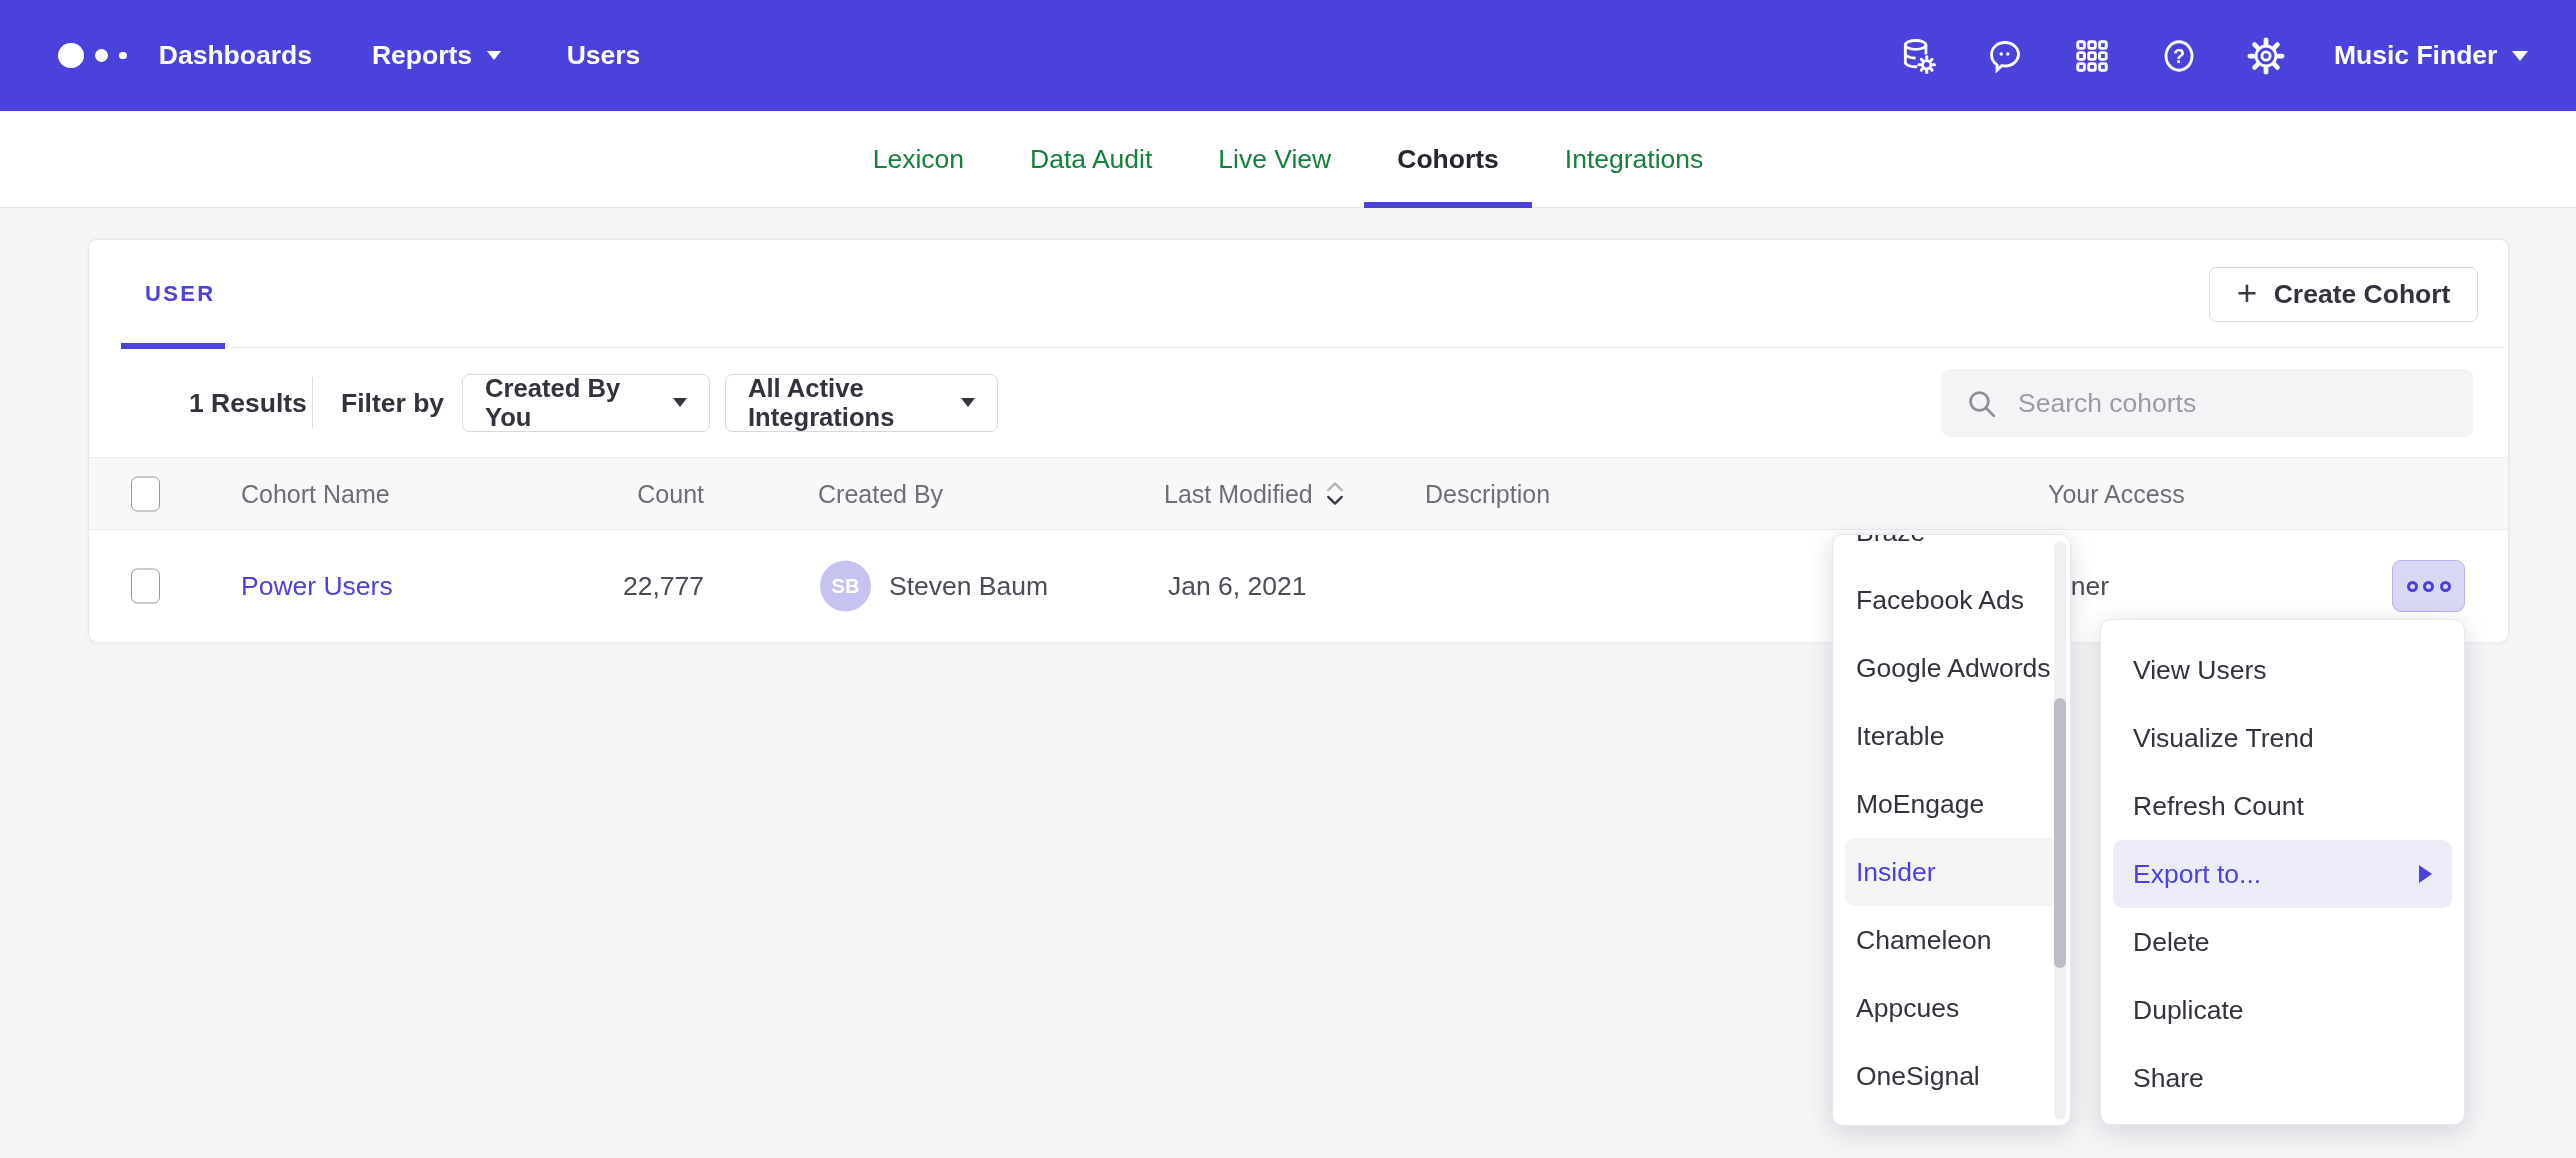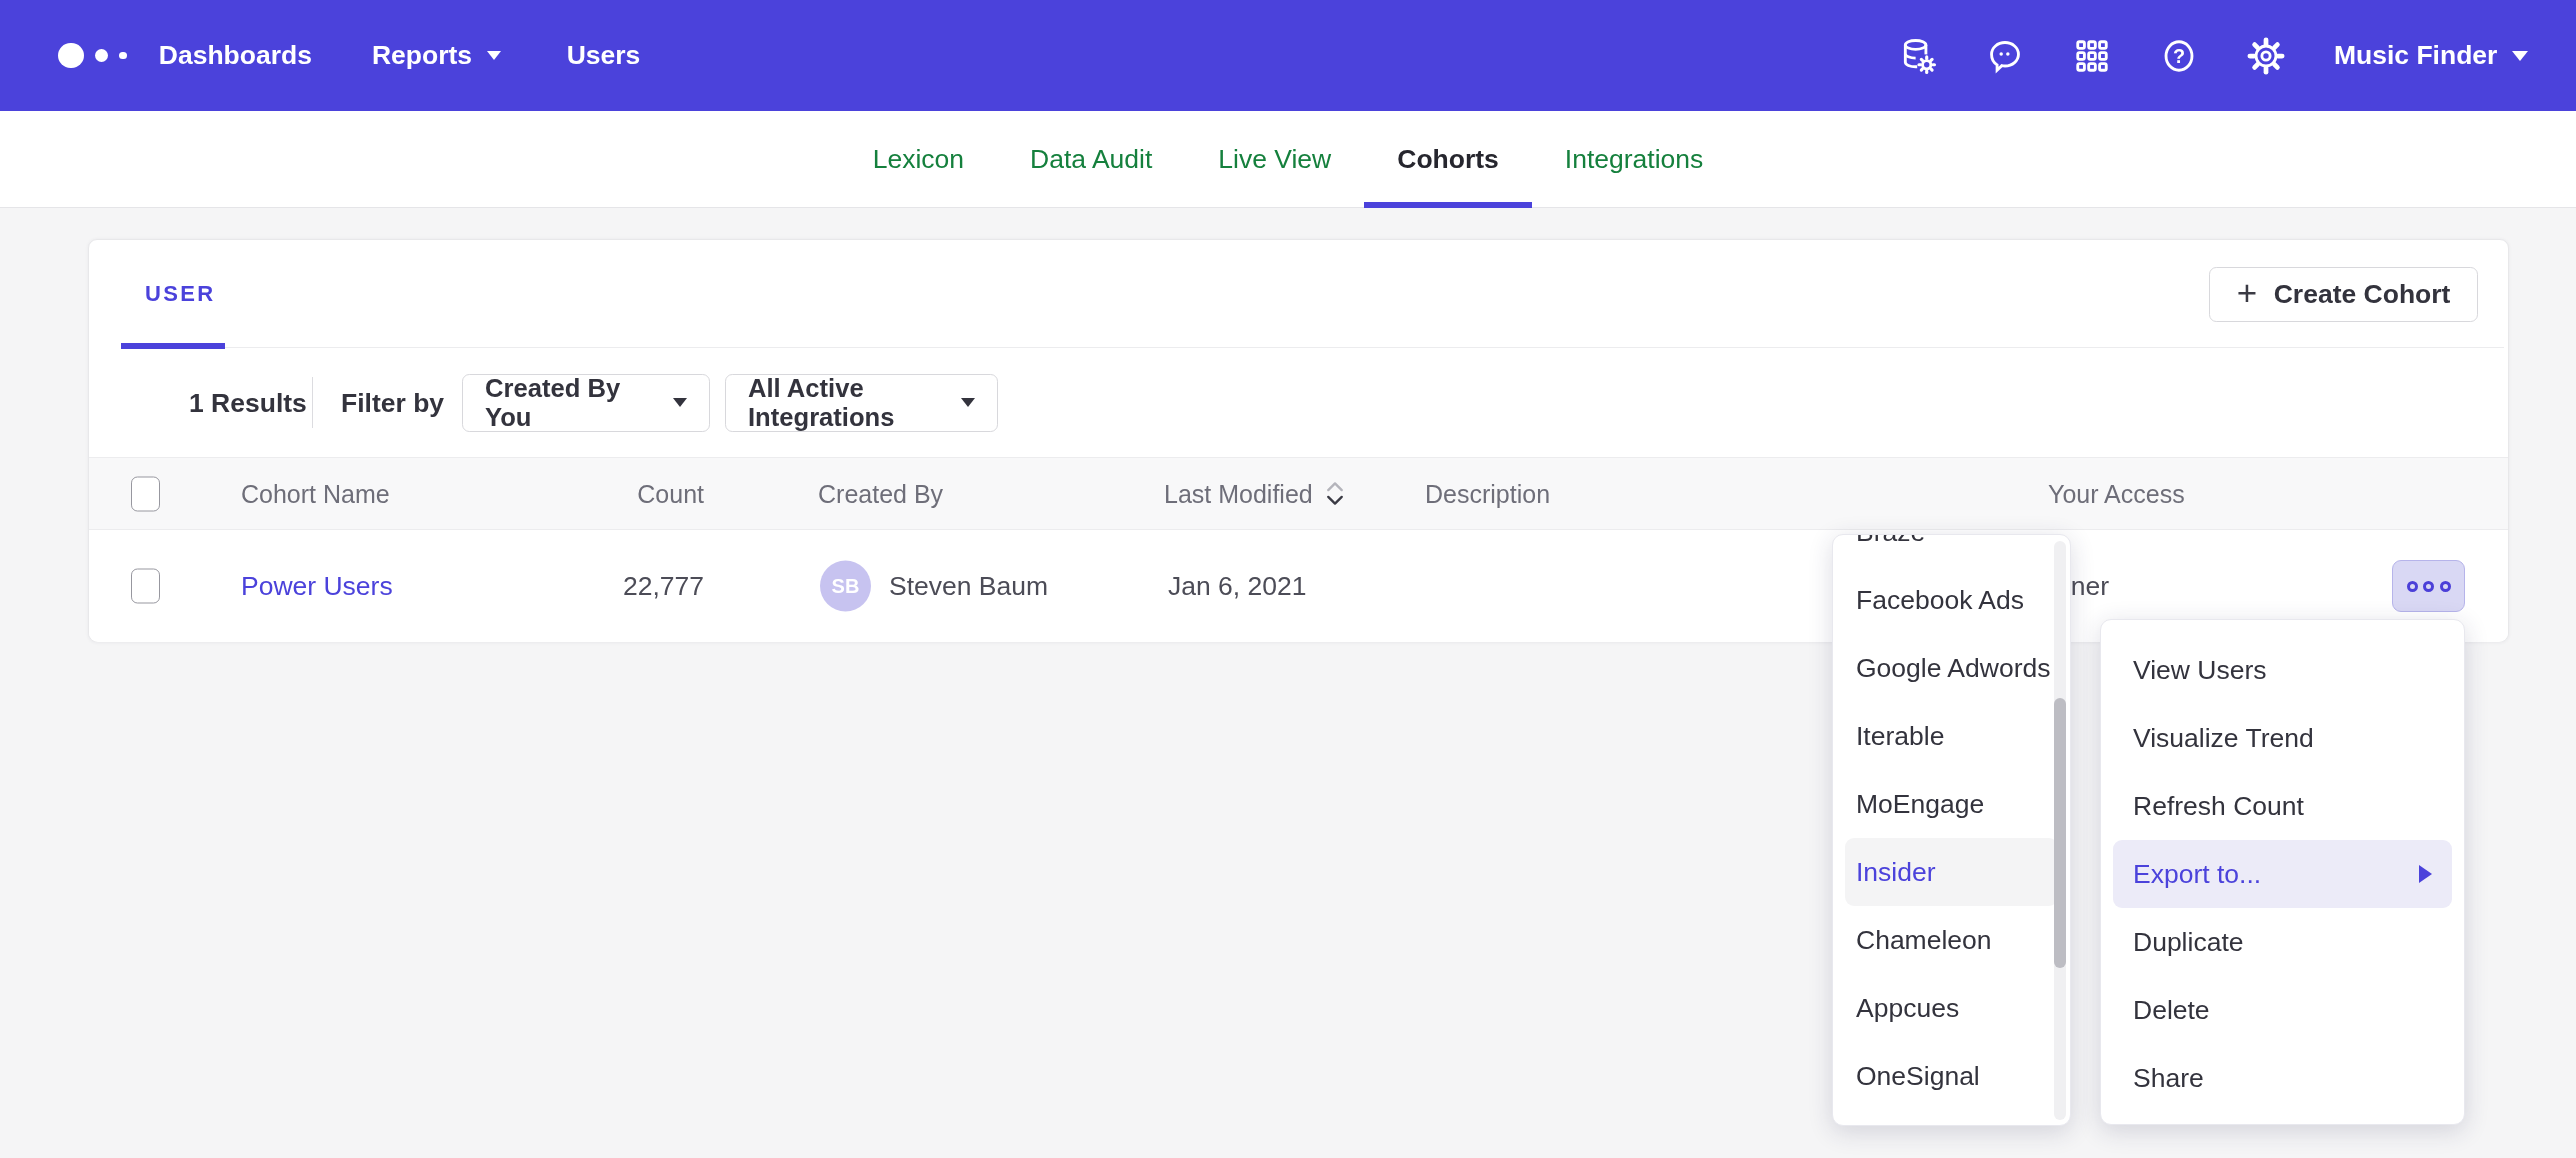"Search cohorts" div.cohort-search { html: none -> <div> <svg> <circle></circle> <line></line> </svg> <input> </div> }
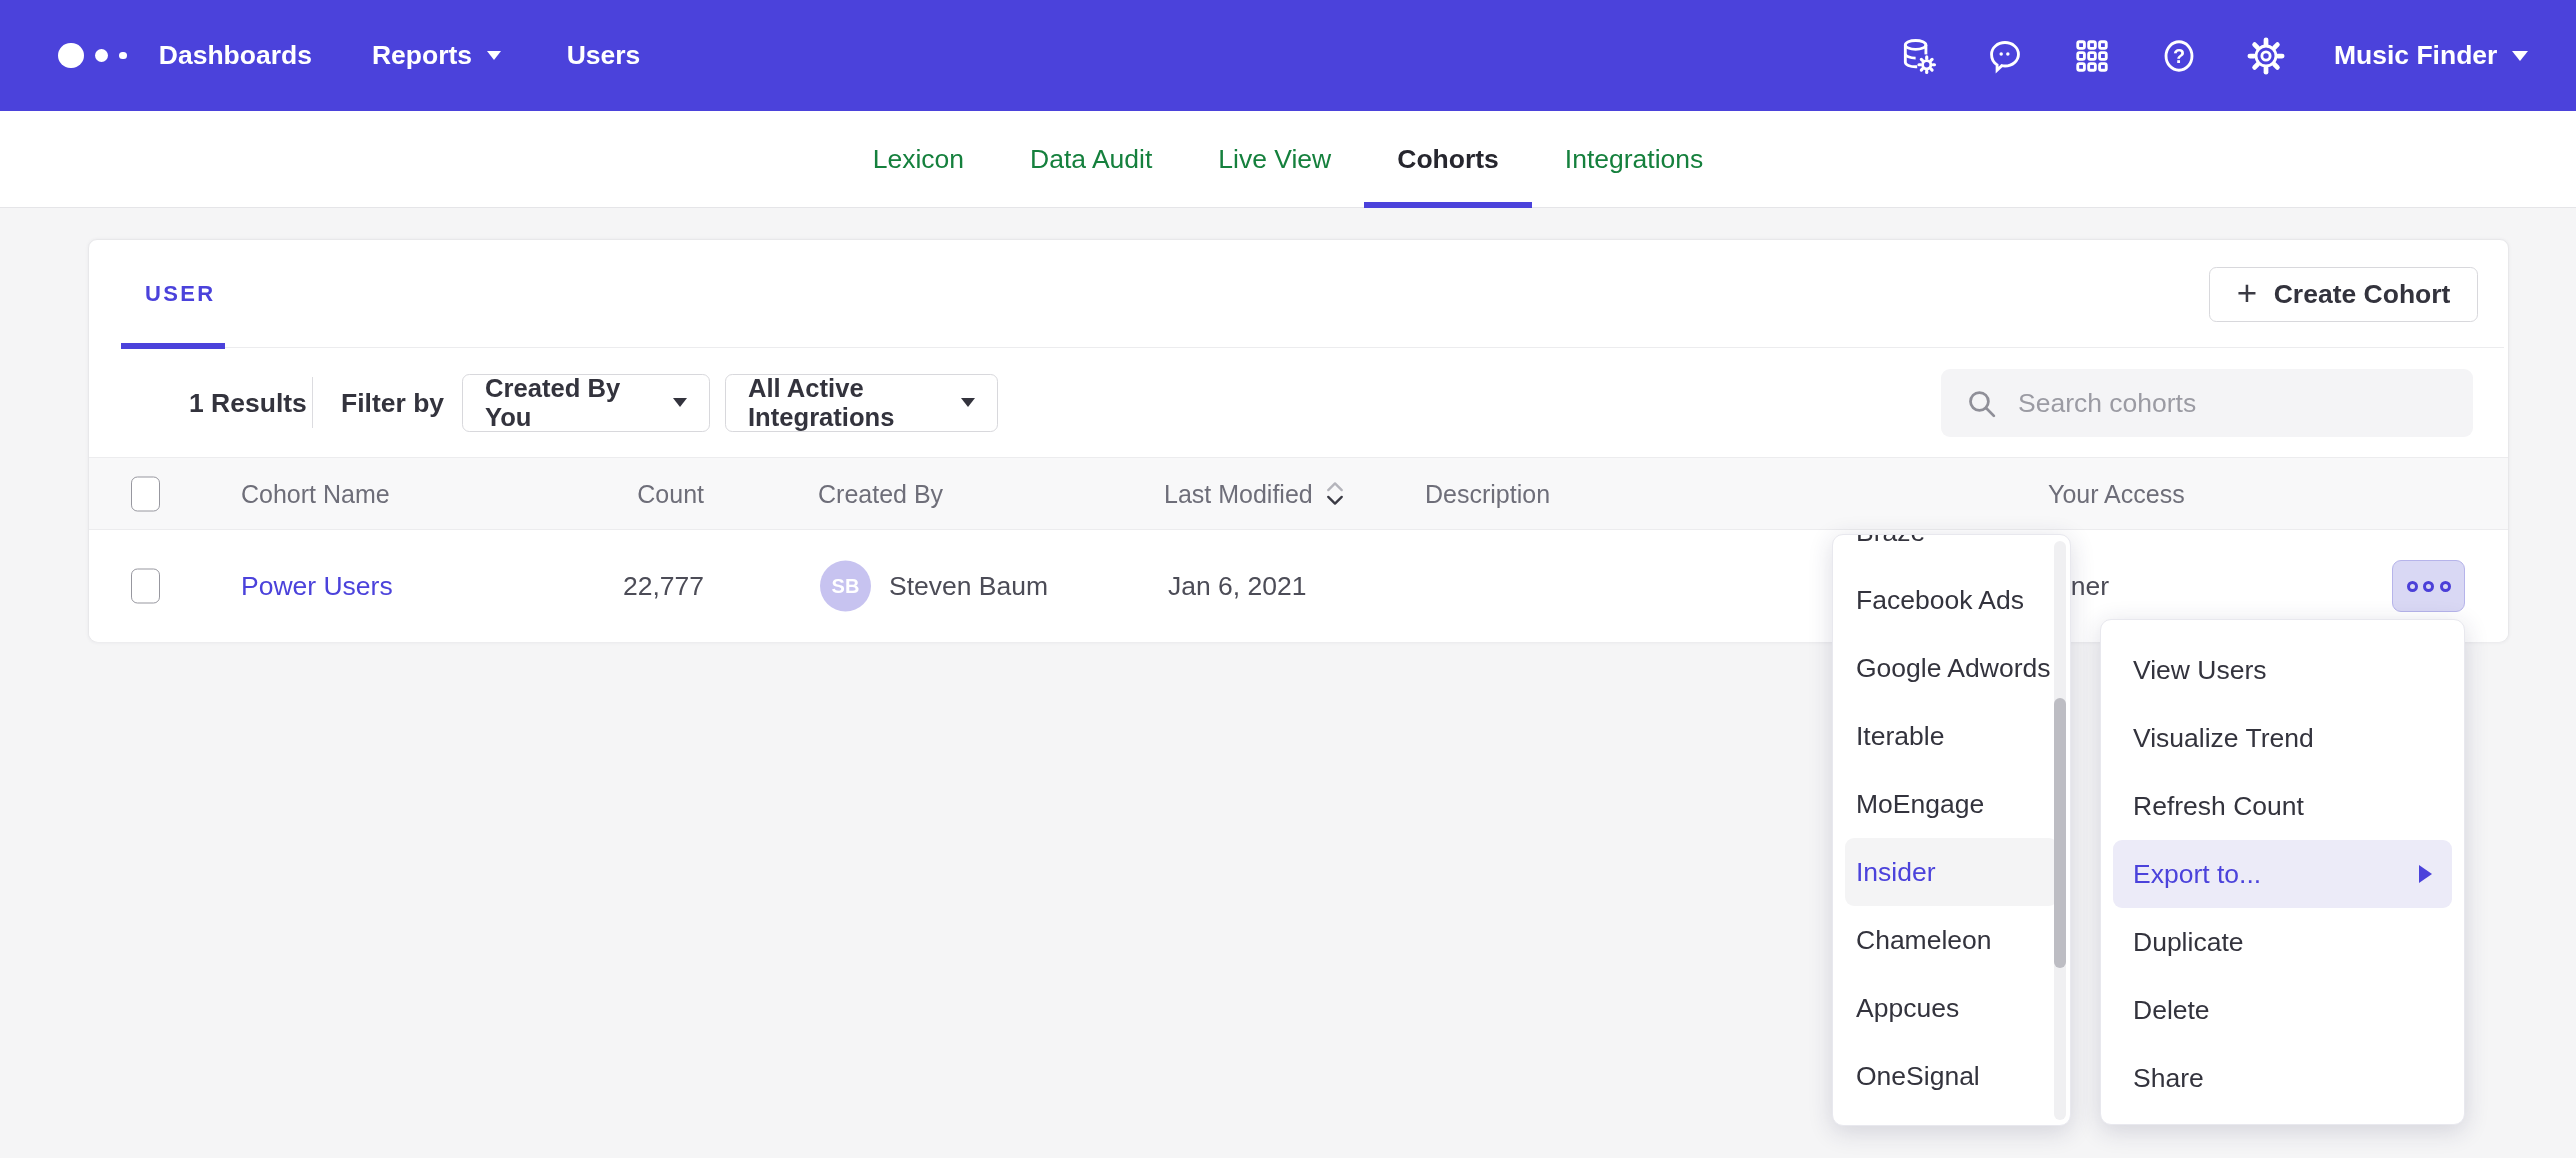"Duplicate" div.ctx-item { order: before "Delete" -> after "Delete" }
